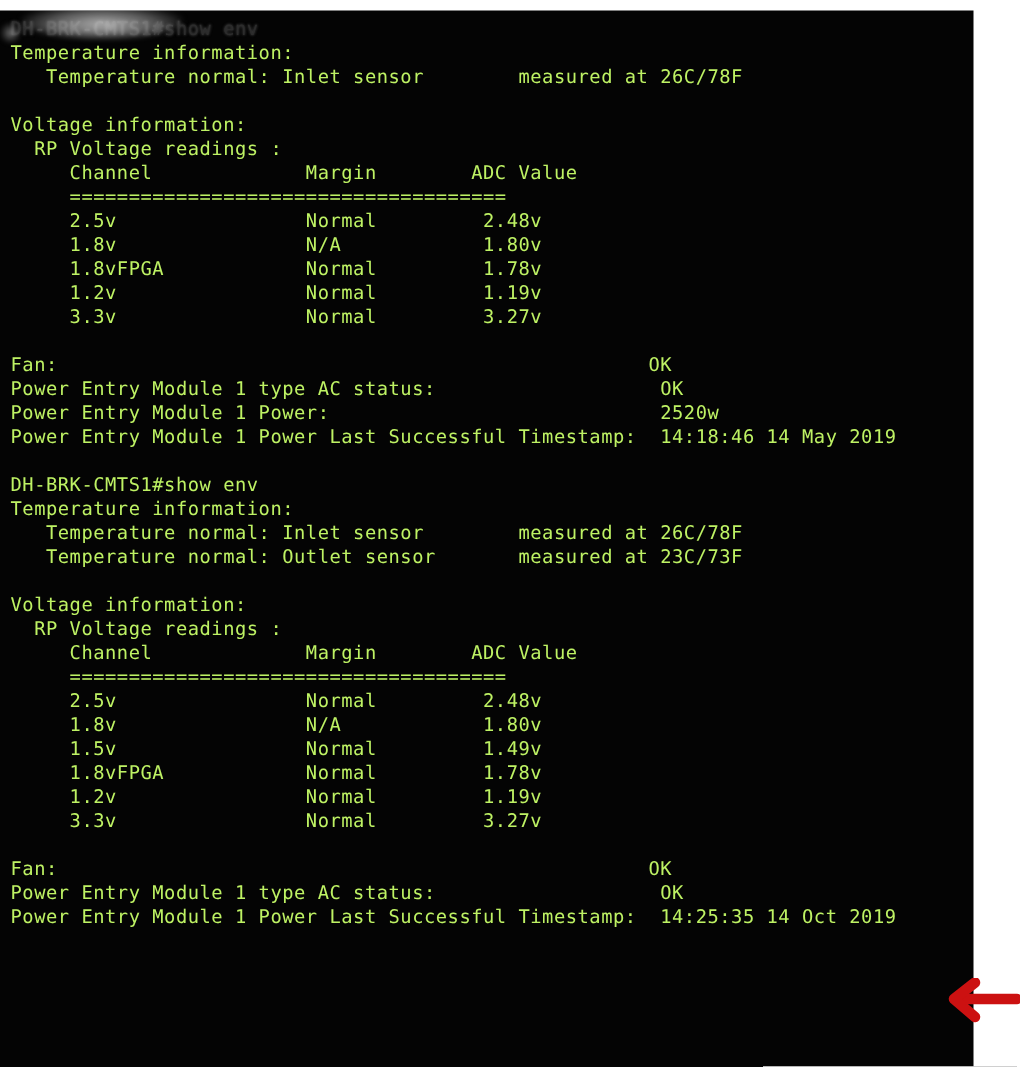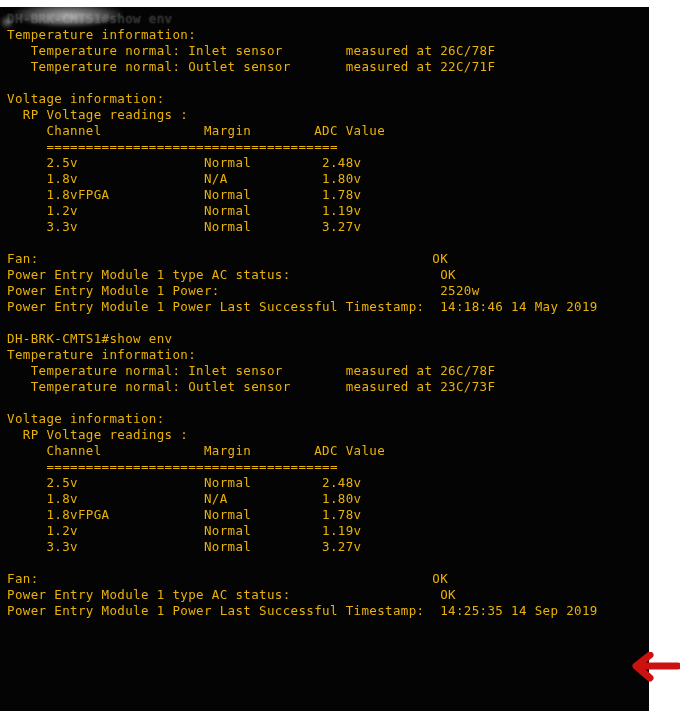"Temperature information:" .line { color: #eab308 -> #bef264 }
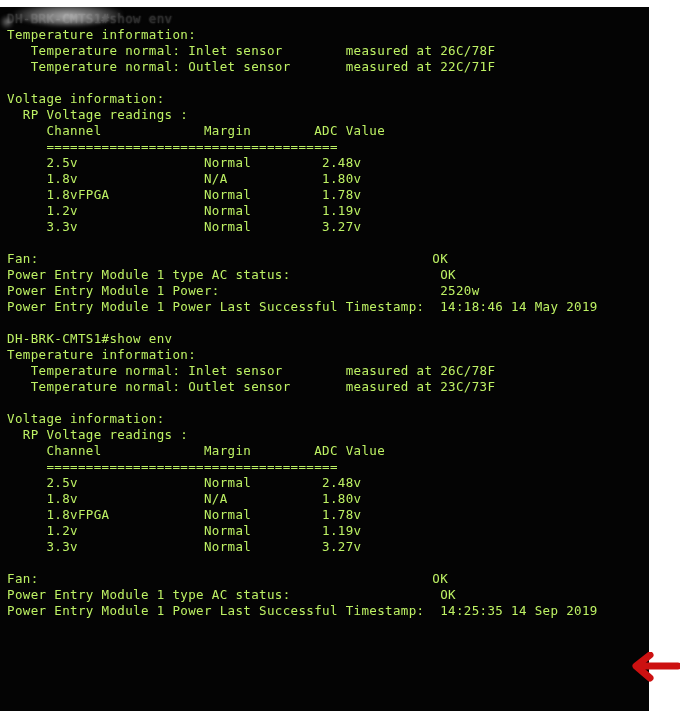"Temperature normal: Outlet sensor measured at 22C/71F" div.line { html: <div> Temperature normal: Outlet sensor measured at 22C/71F</div> -> none }
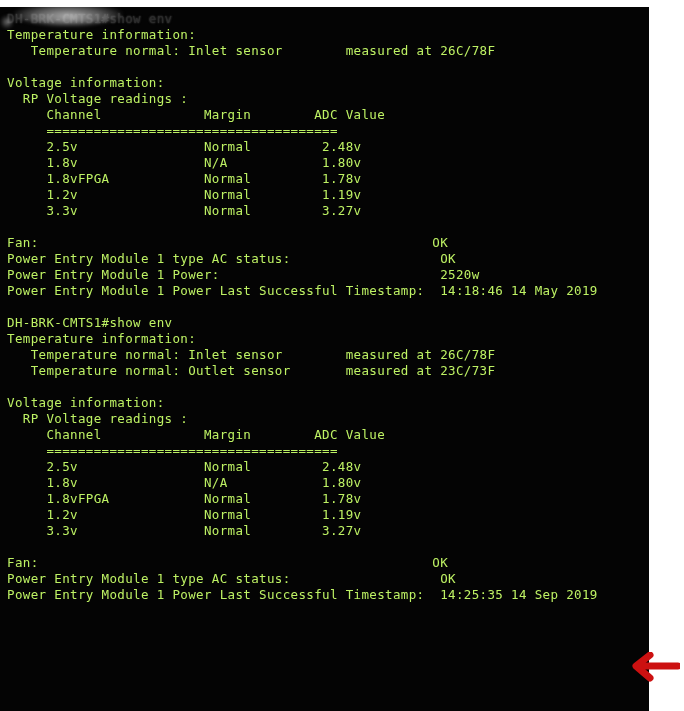"1.5v Normal 1.49v" div.line { html: none -> <div> 1.5v Normal 1.49v</div> }
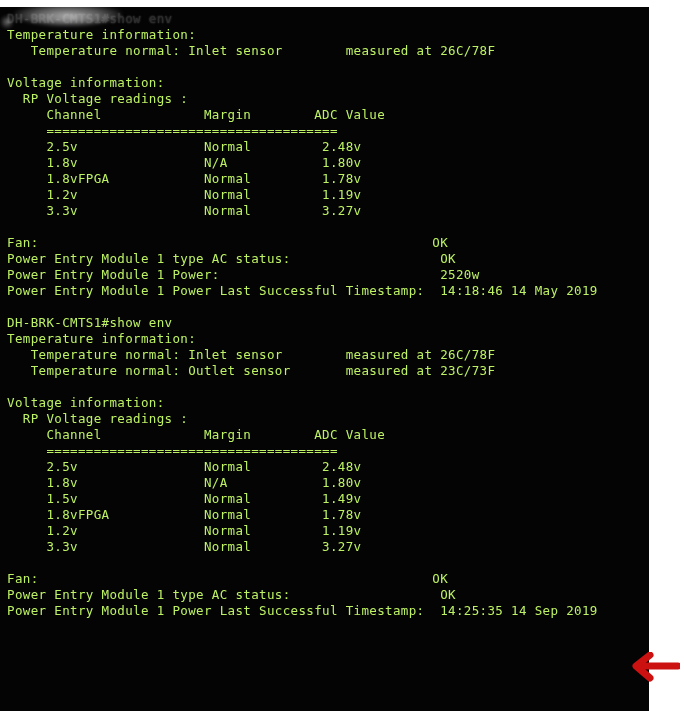"Power Entry Module 1 Power Last Successful Timestamp: 14:25:35" div.line { text: Sep -> Oct }
